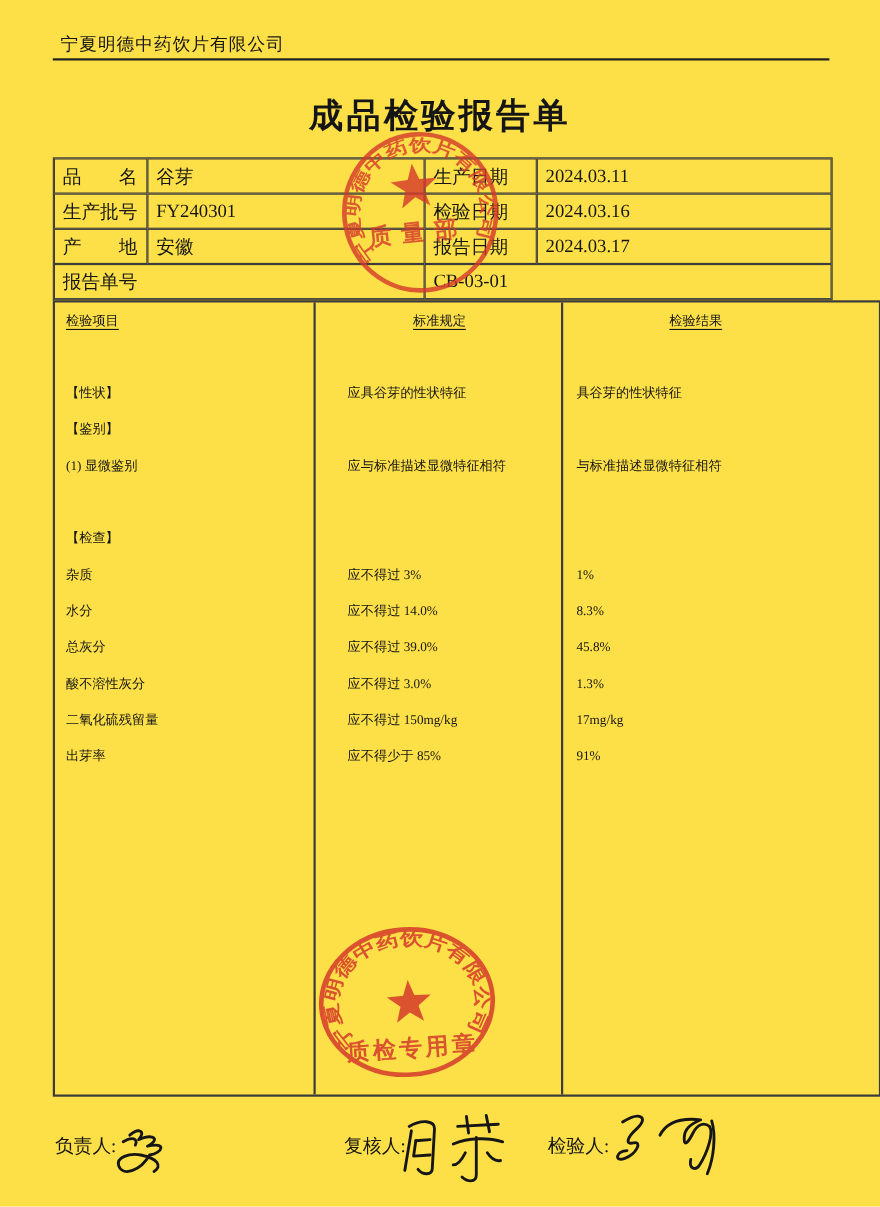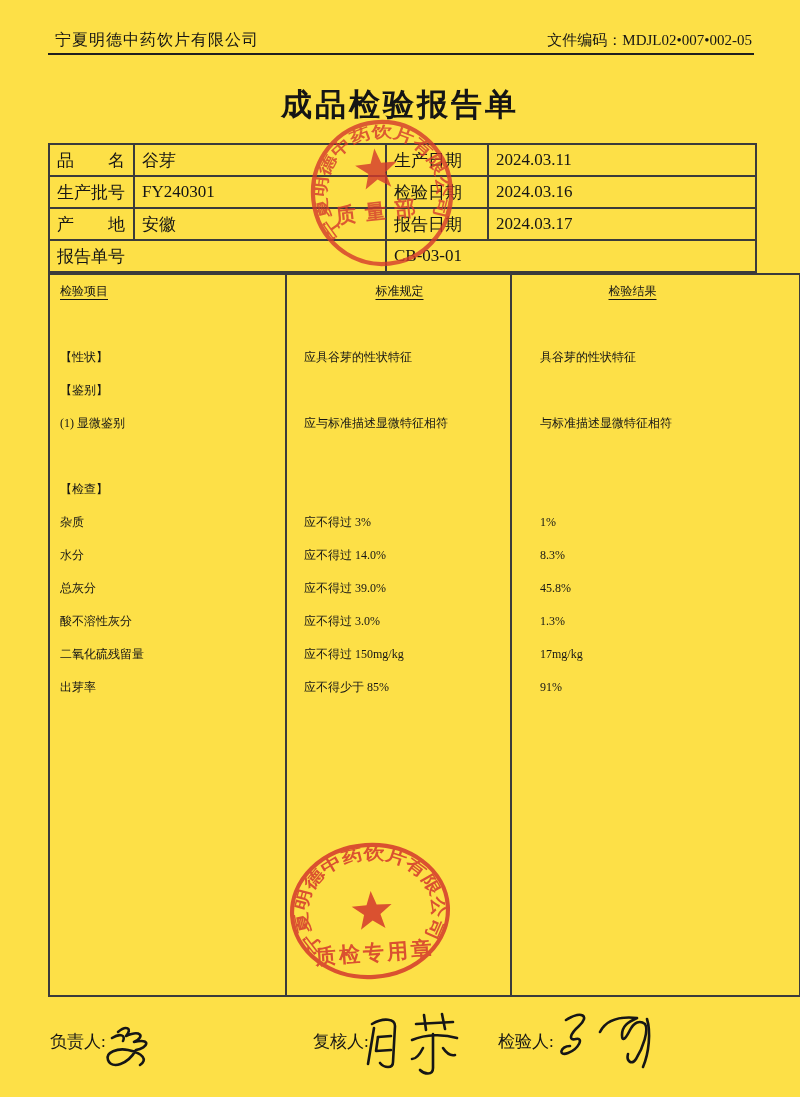"文件编码：MDJL02•007•002-05" div.hdr-code { html: <div>文件编码：MDJL02•007•002-05</div> -> none }
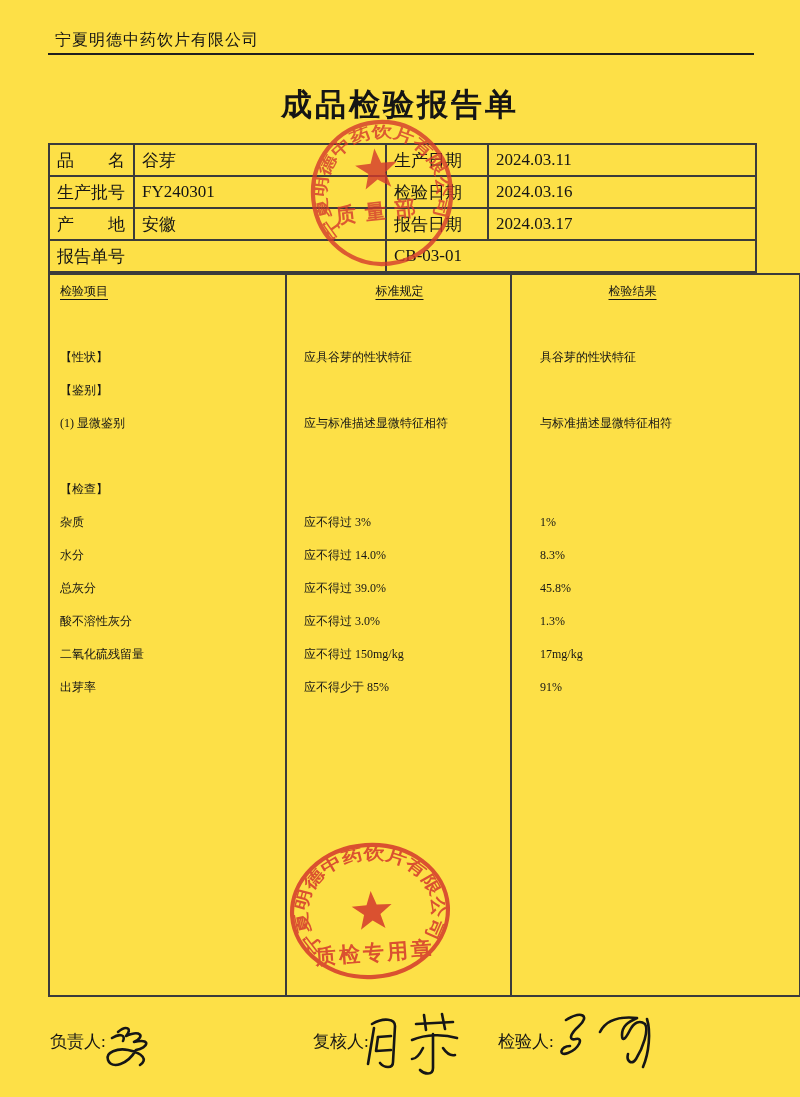"应具谷芽的性状特征" .spec .c2 { padding-left: 17px -> 29px }
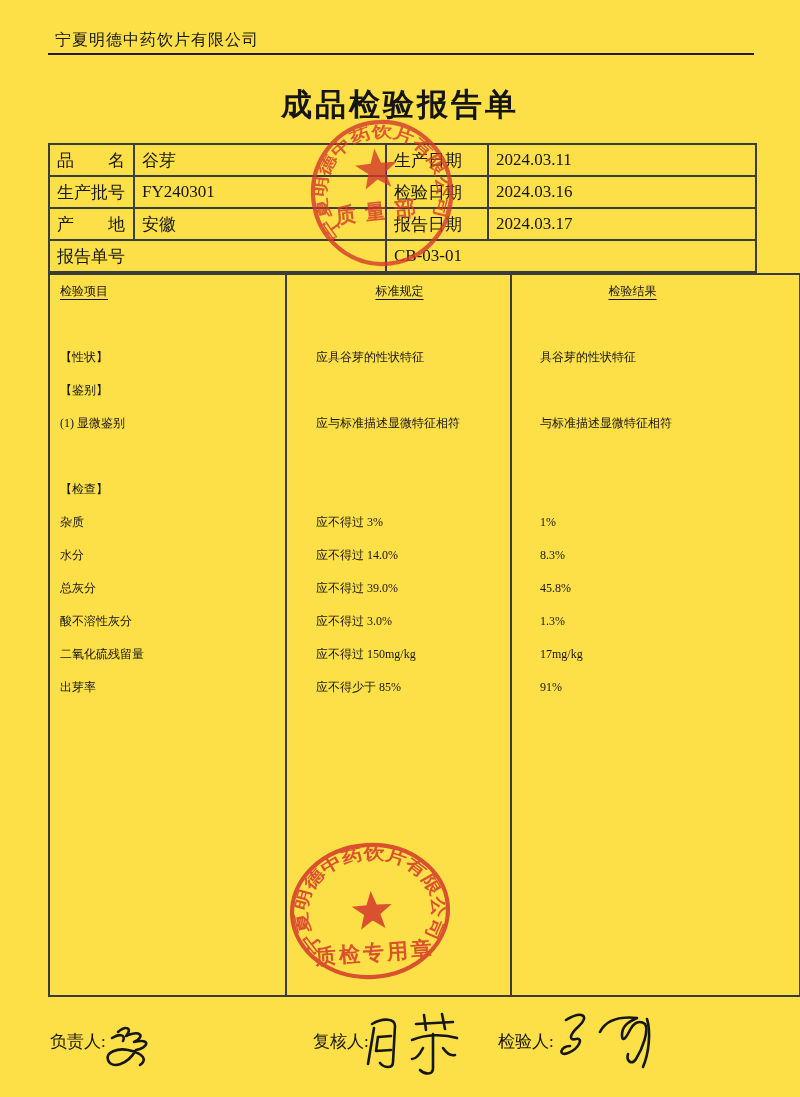"具谷芽的性状特征" .spec .c3 { padding-left: 28px -> 12px }
